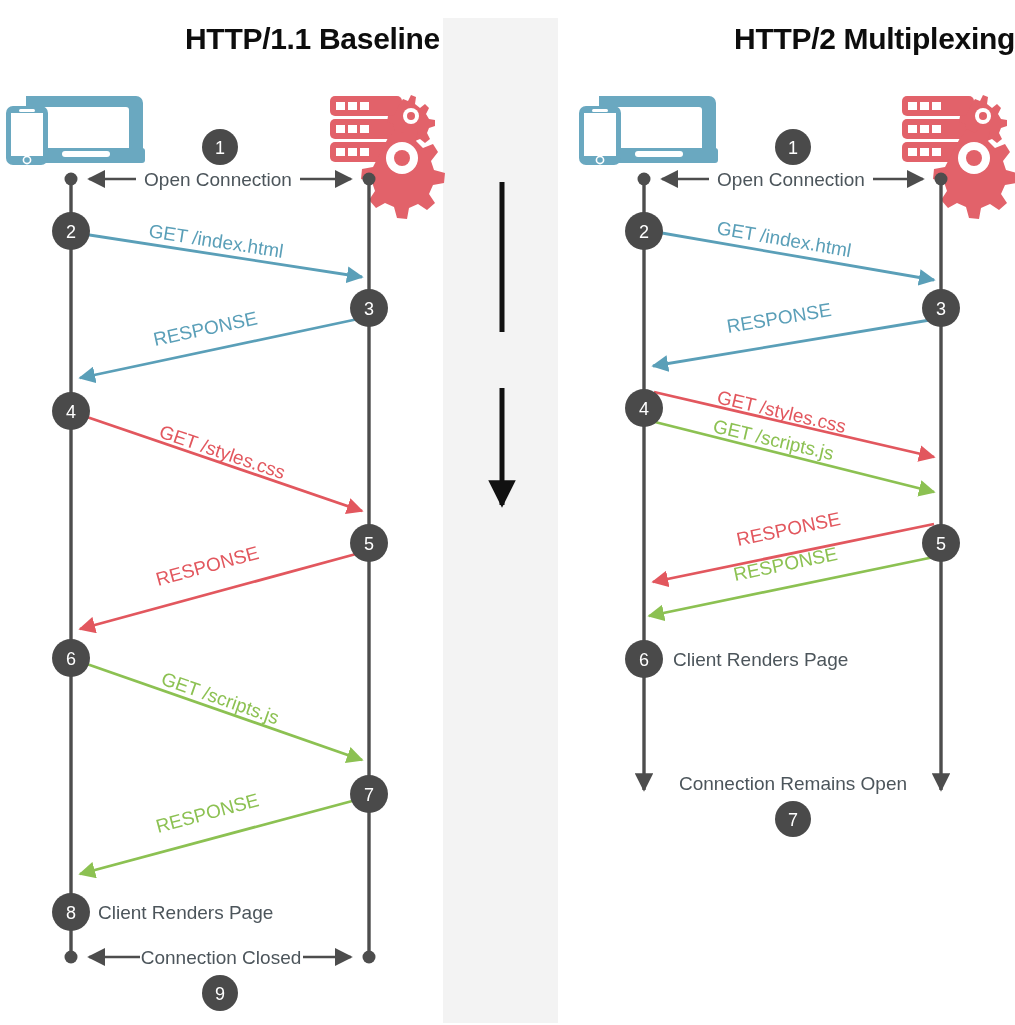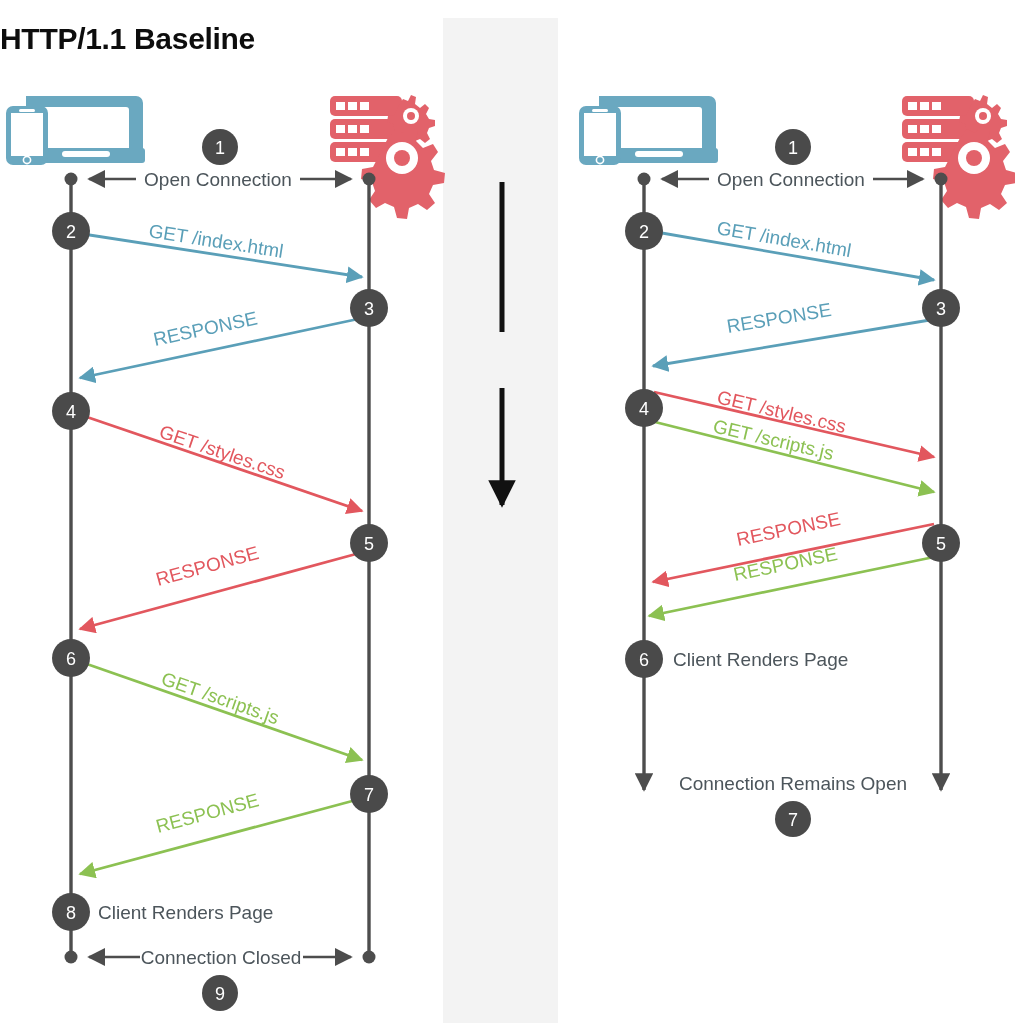"HTTP/1.1 Baseline" .panel-title { text-align: left -> right }
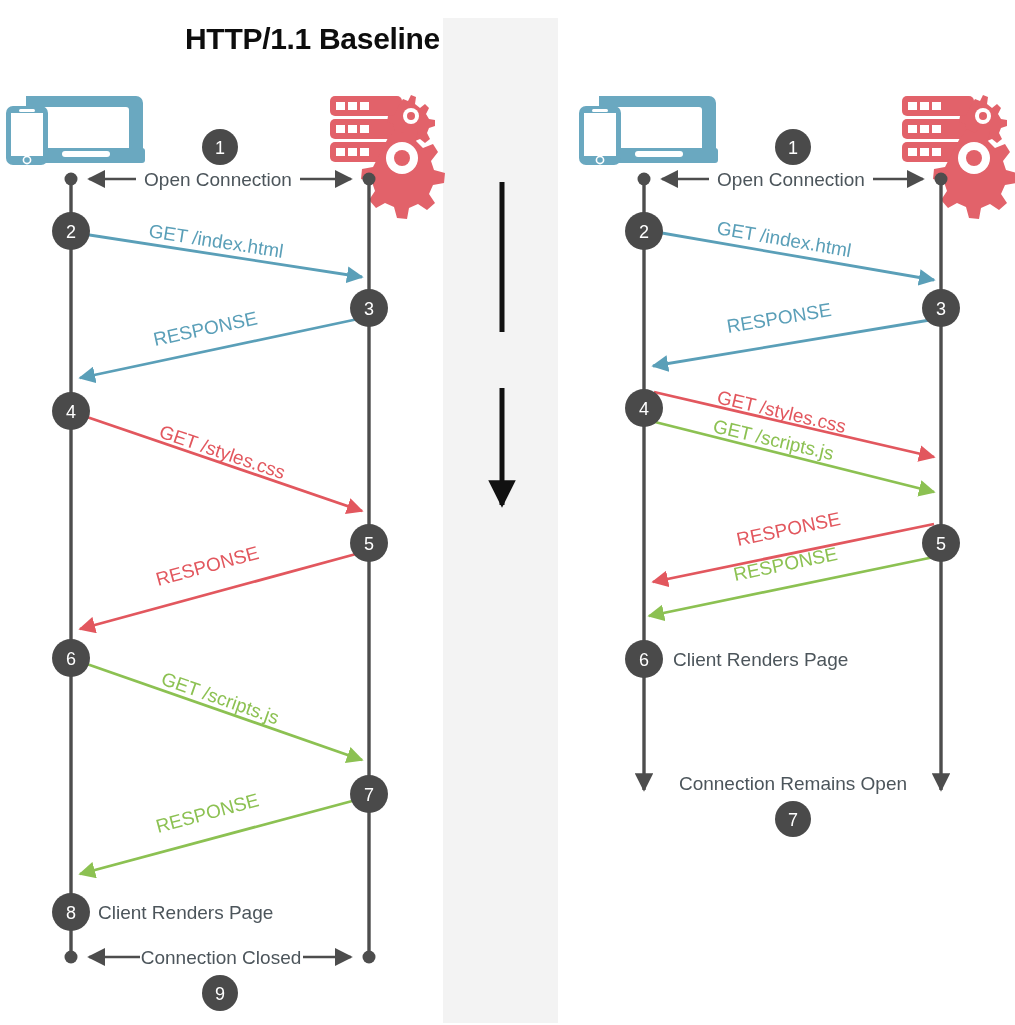"HTTP/2 Multiplexing" div.panel-title { html: none -> <div>HTTP/2 Multiplexing</div> }
